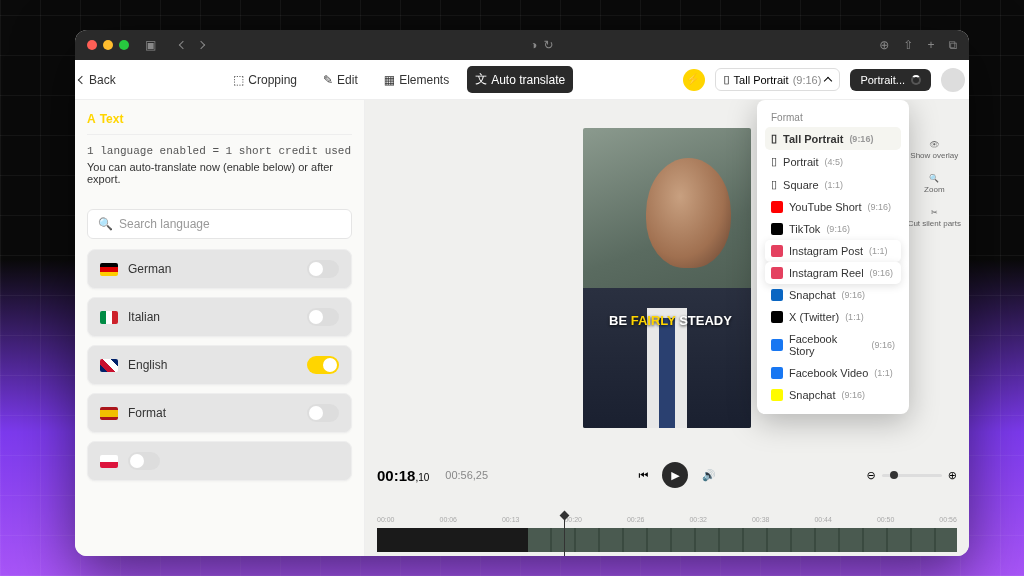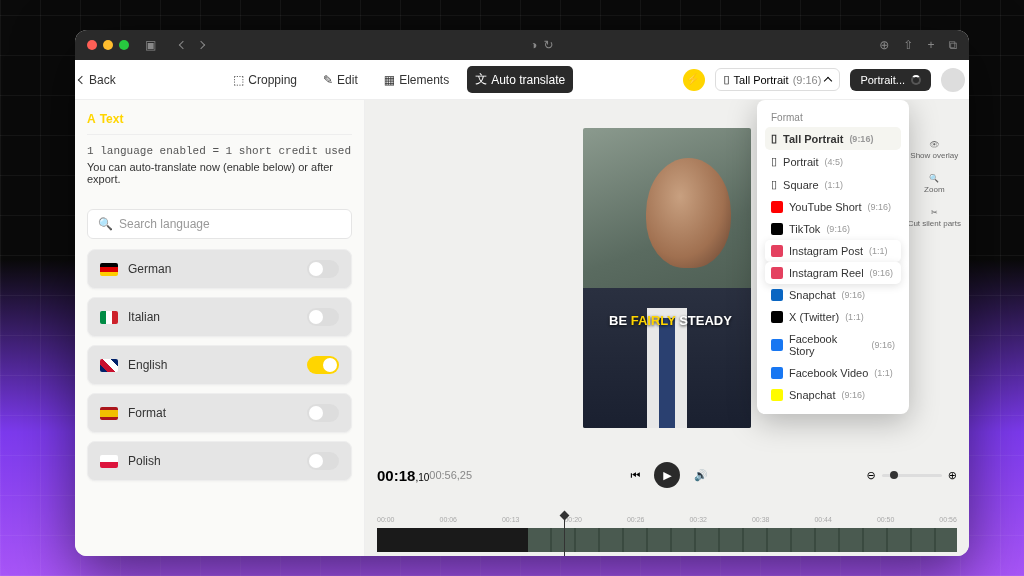"Polish" span.lang-name { html: <span>Polish</span> -> none }
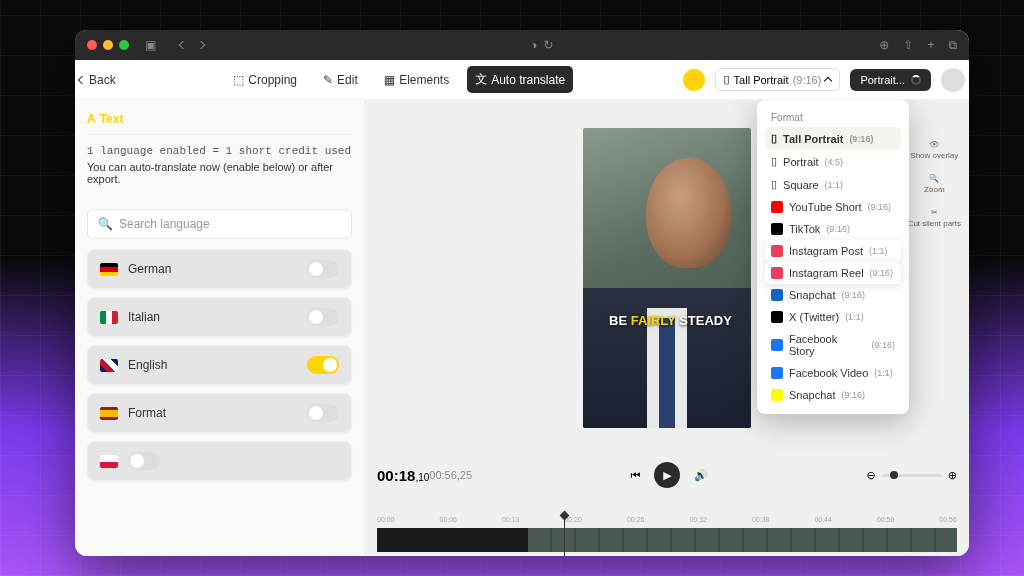"00:18,10" .play-top { gap: none -> 16px }
